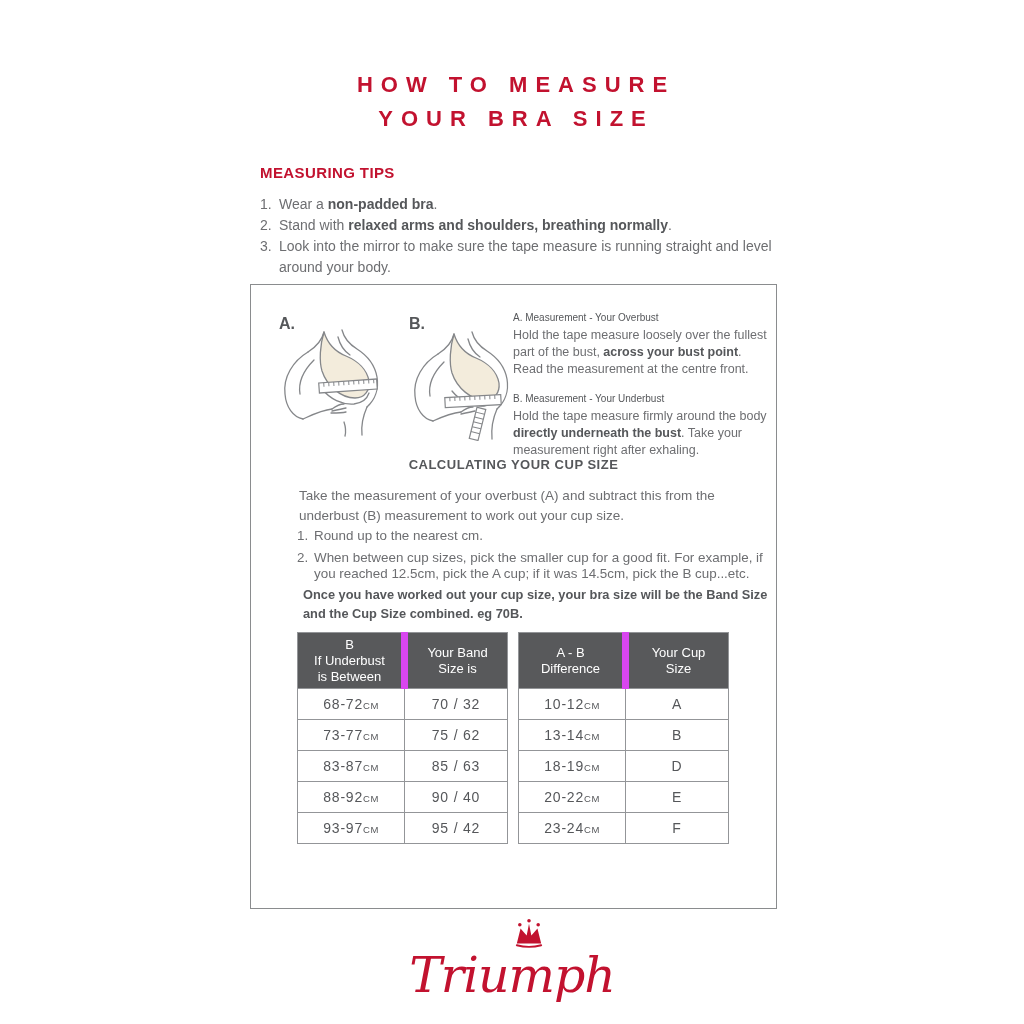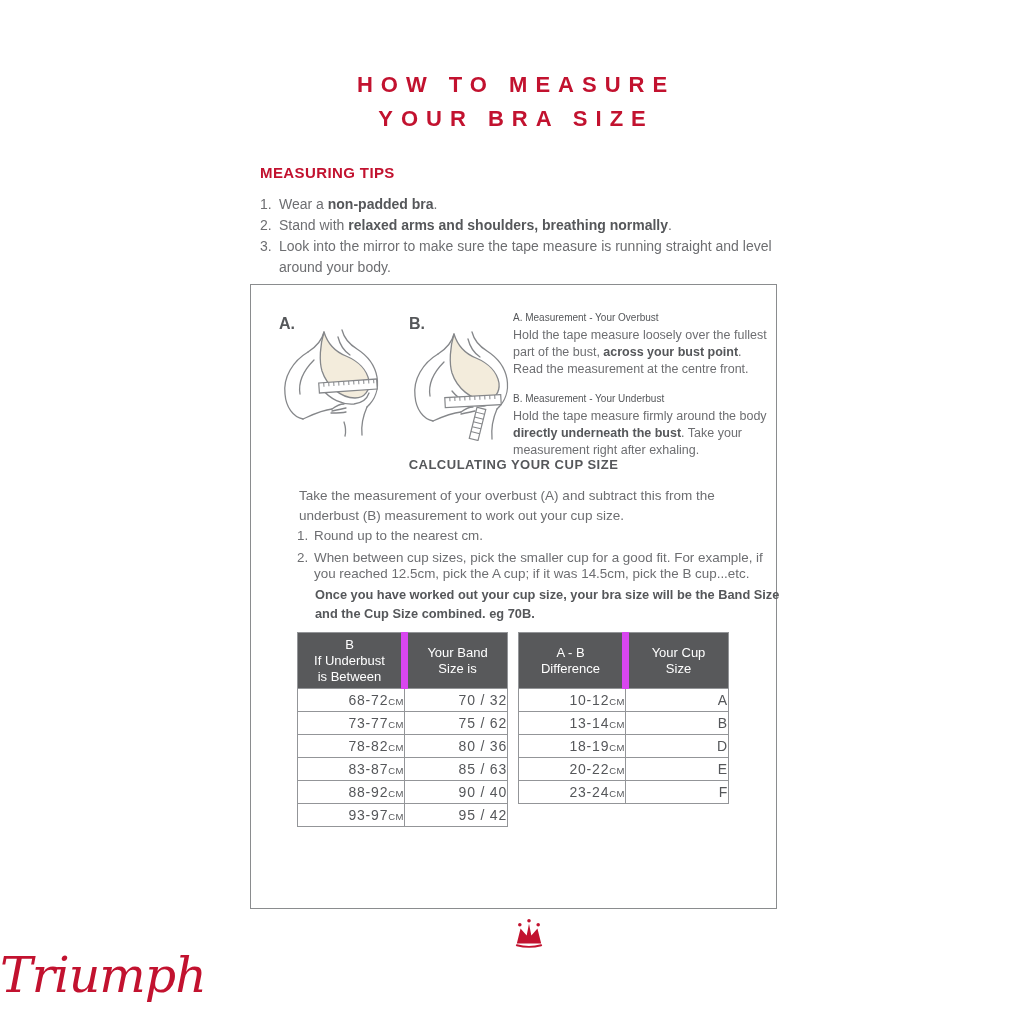"Once you have worked out" .calc-note { left: 64px -> 52px }
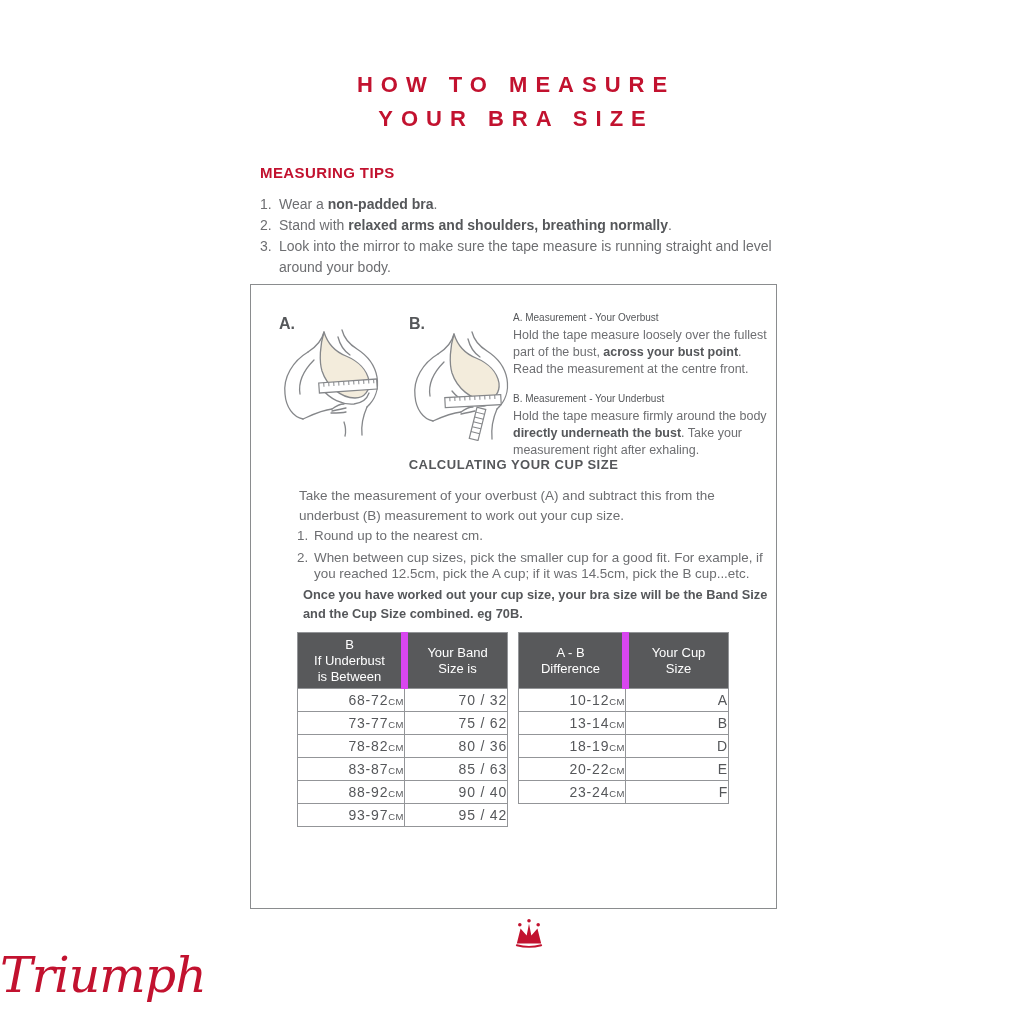"68-72CM" td { height: 23px -> 31px; text-align: right -> center }
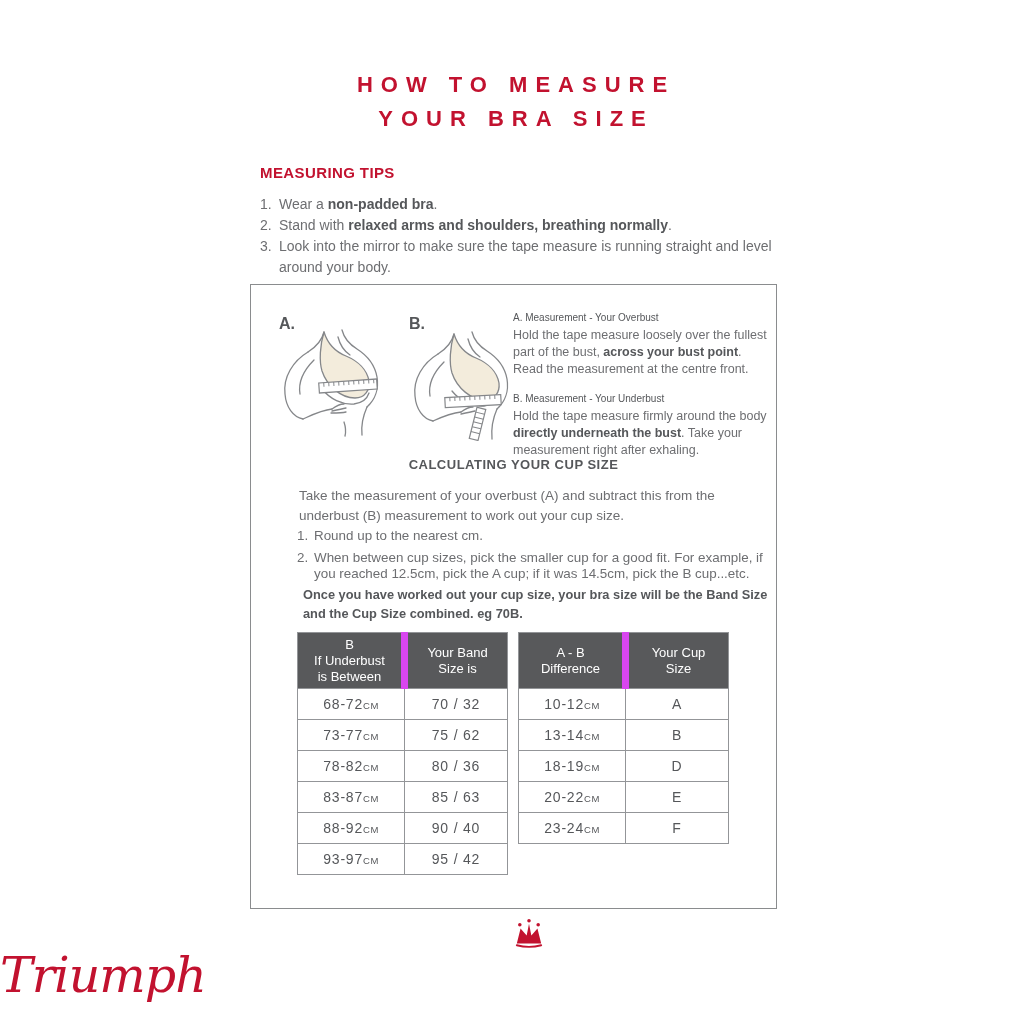"78-82CM" tr { html: <tr> <td>78-82<span>cm</span></td> <td>80 / 36</td> </tr> -> none }
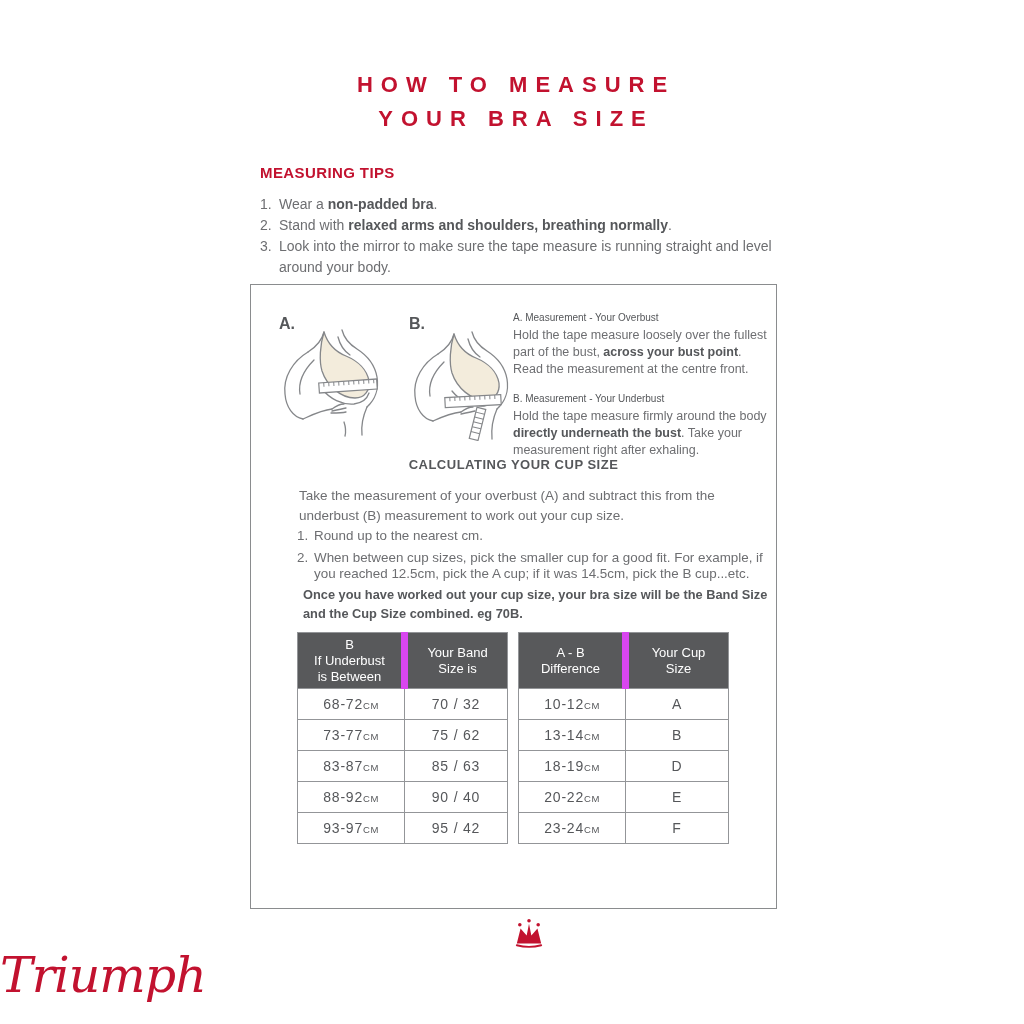"Triumph" .logo { text-align: none -> center }
